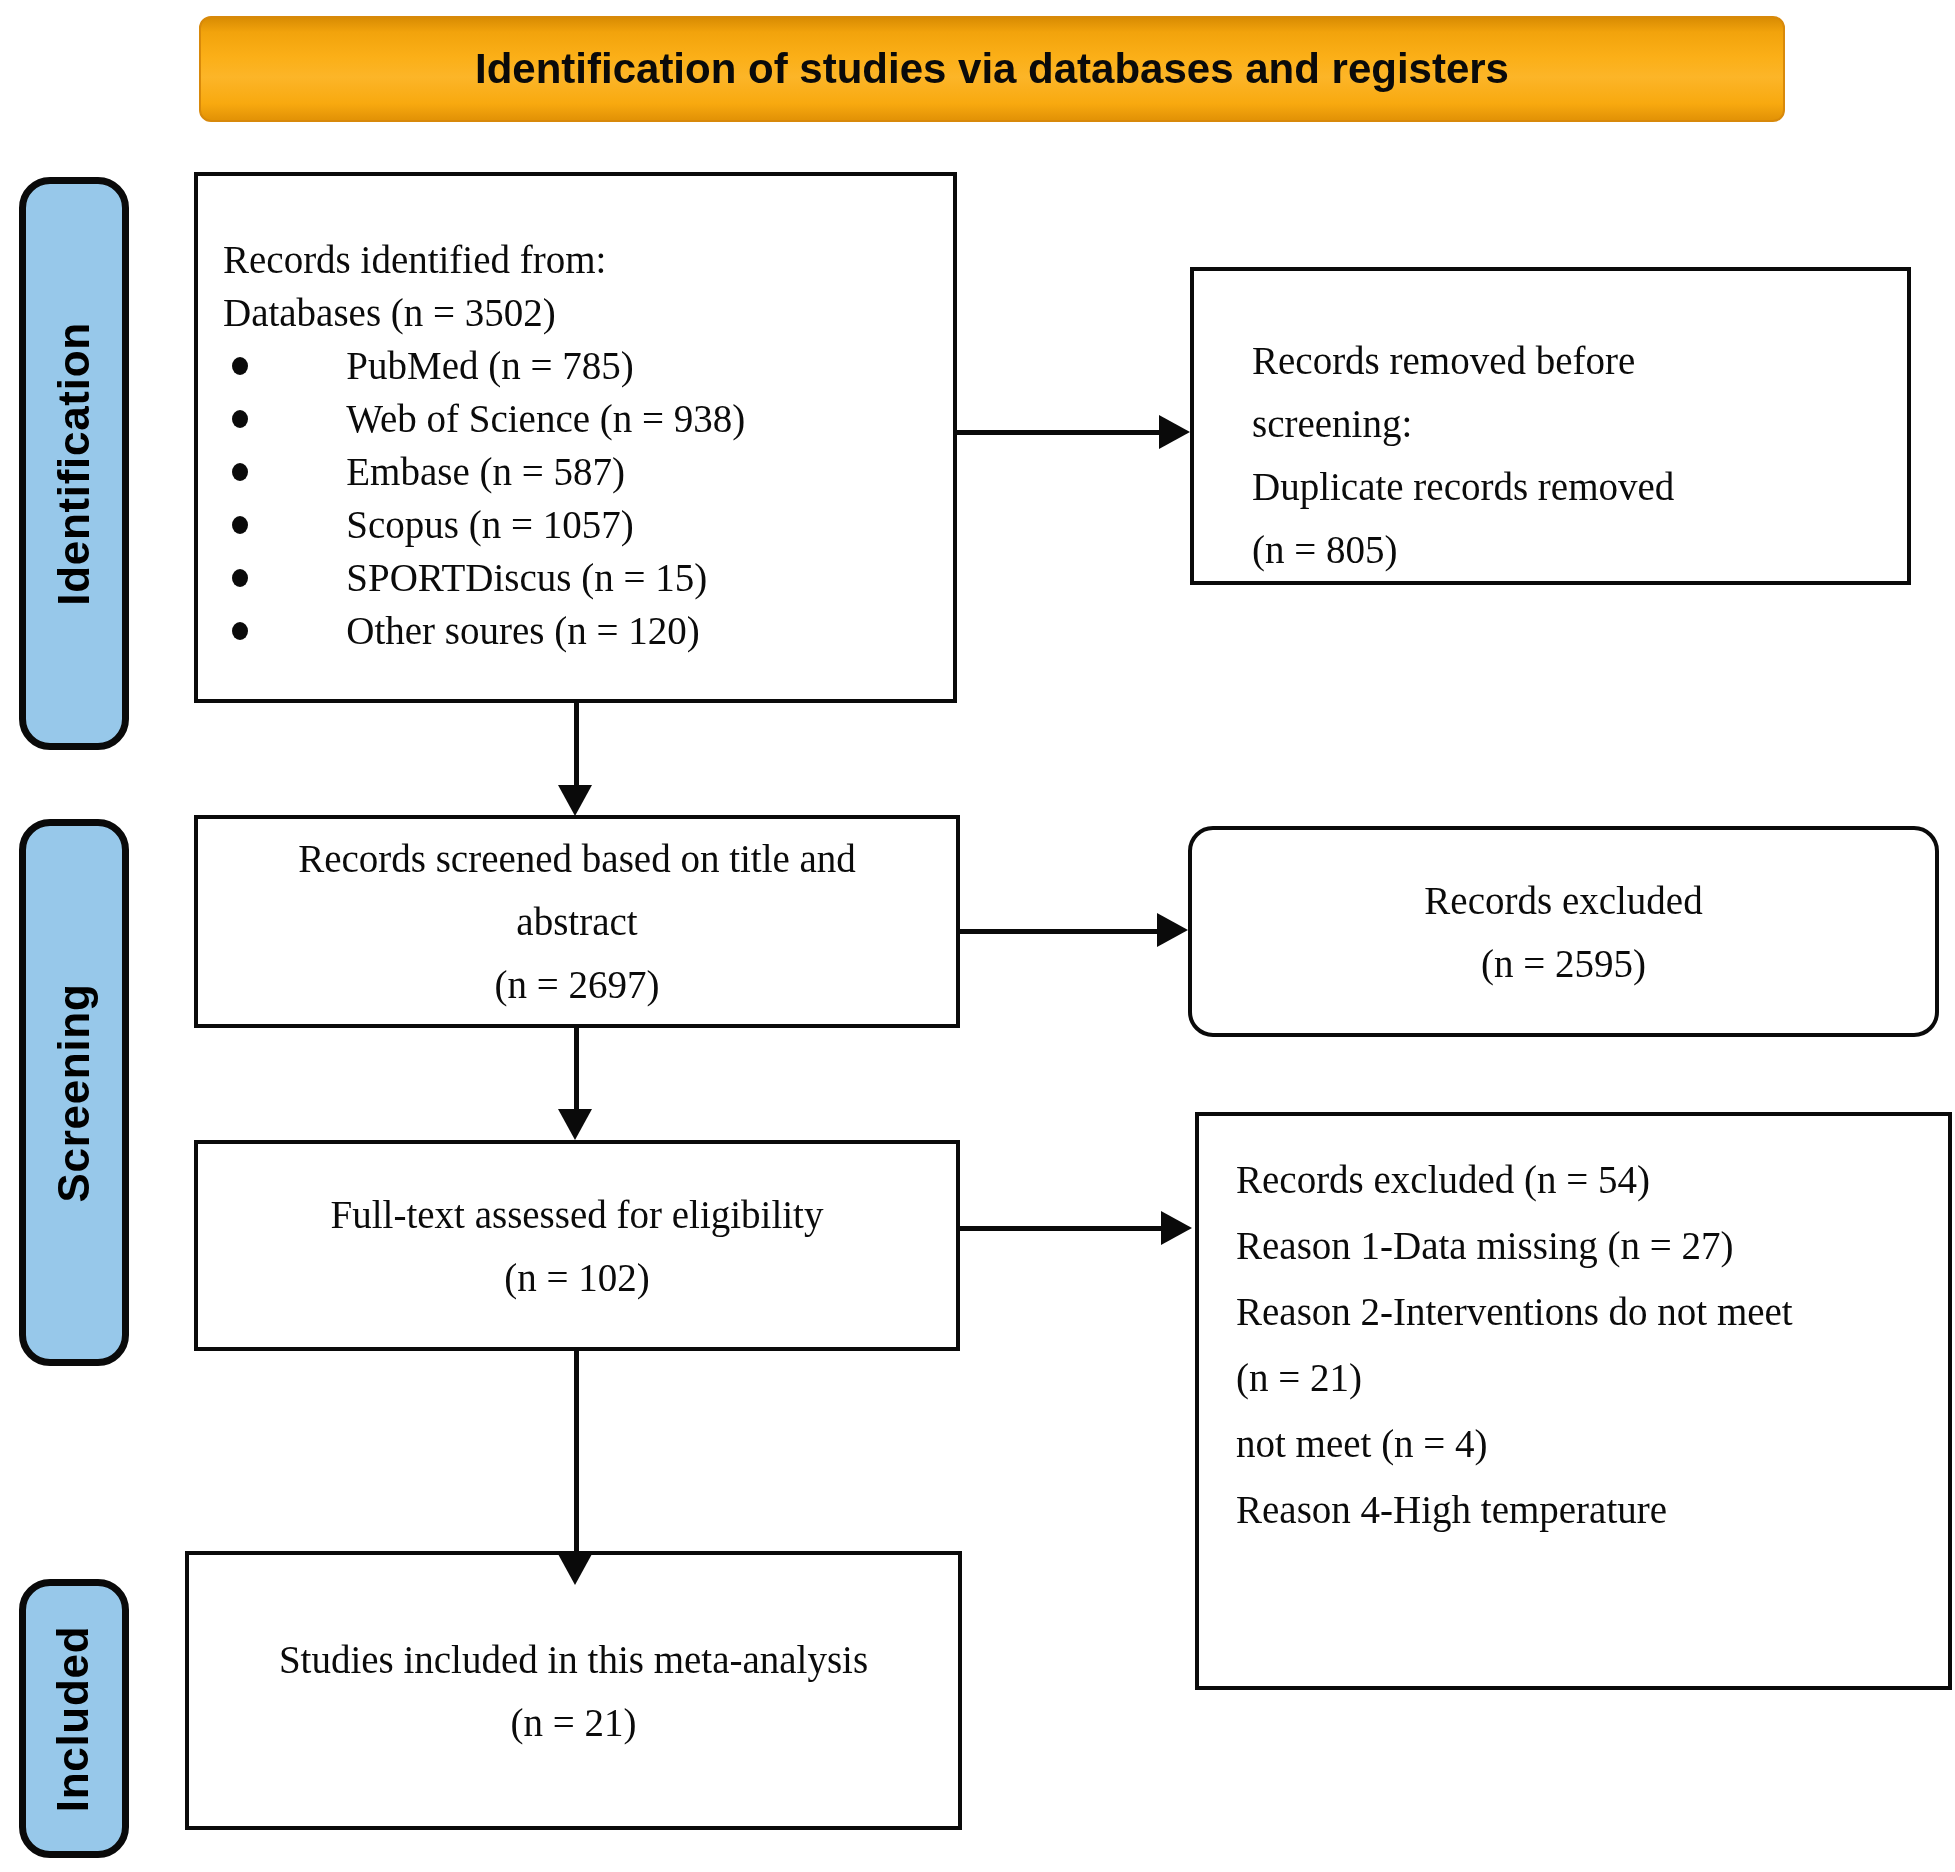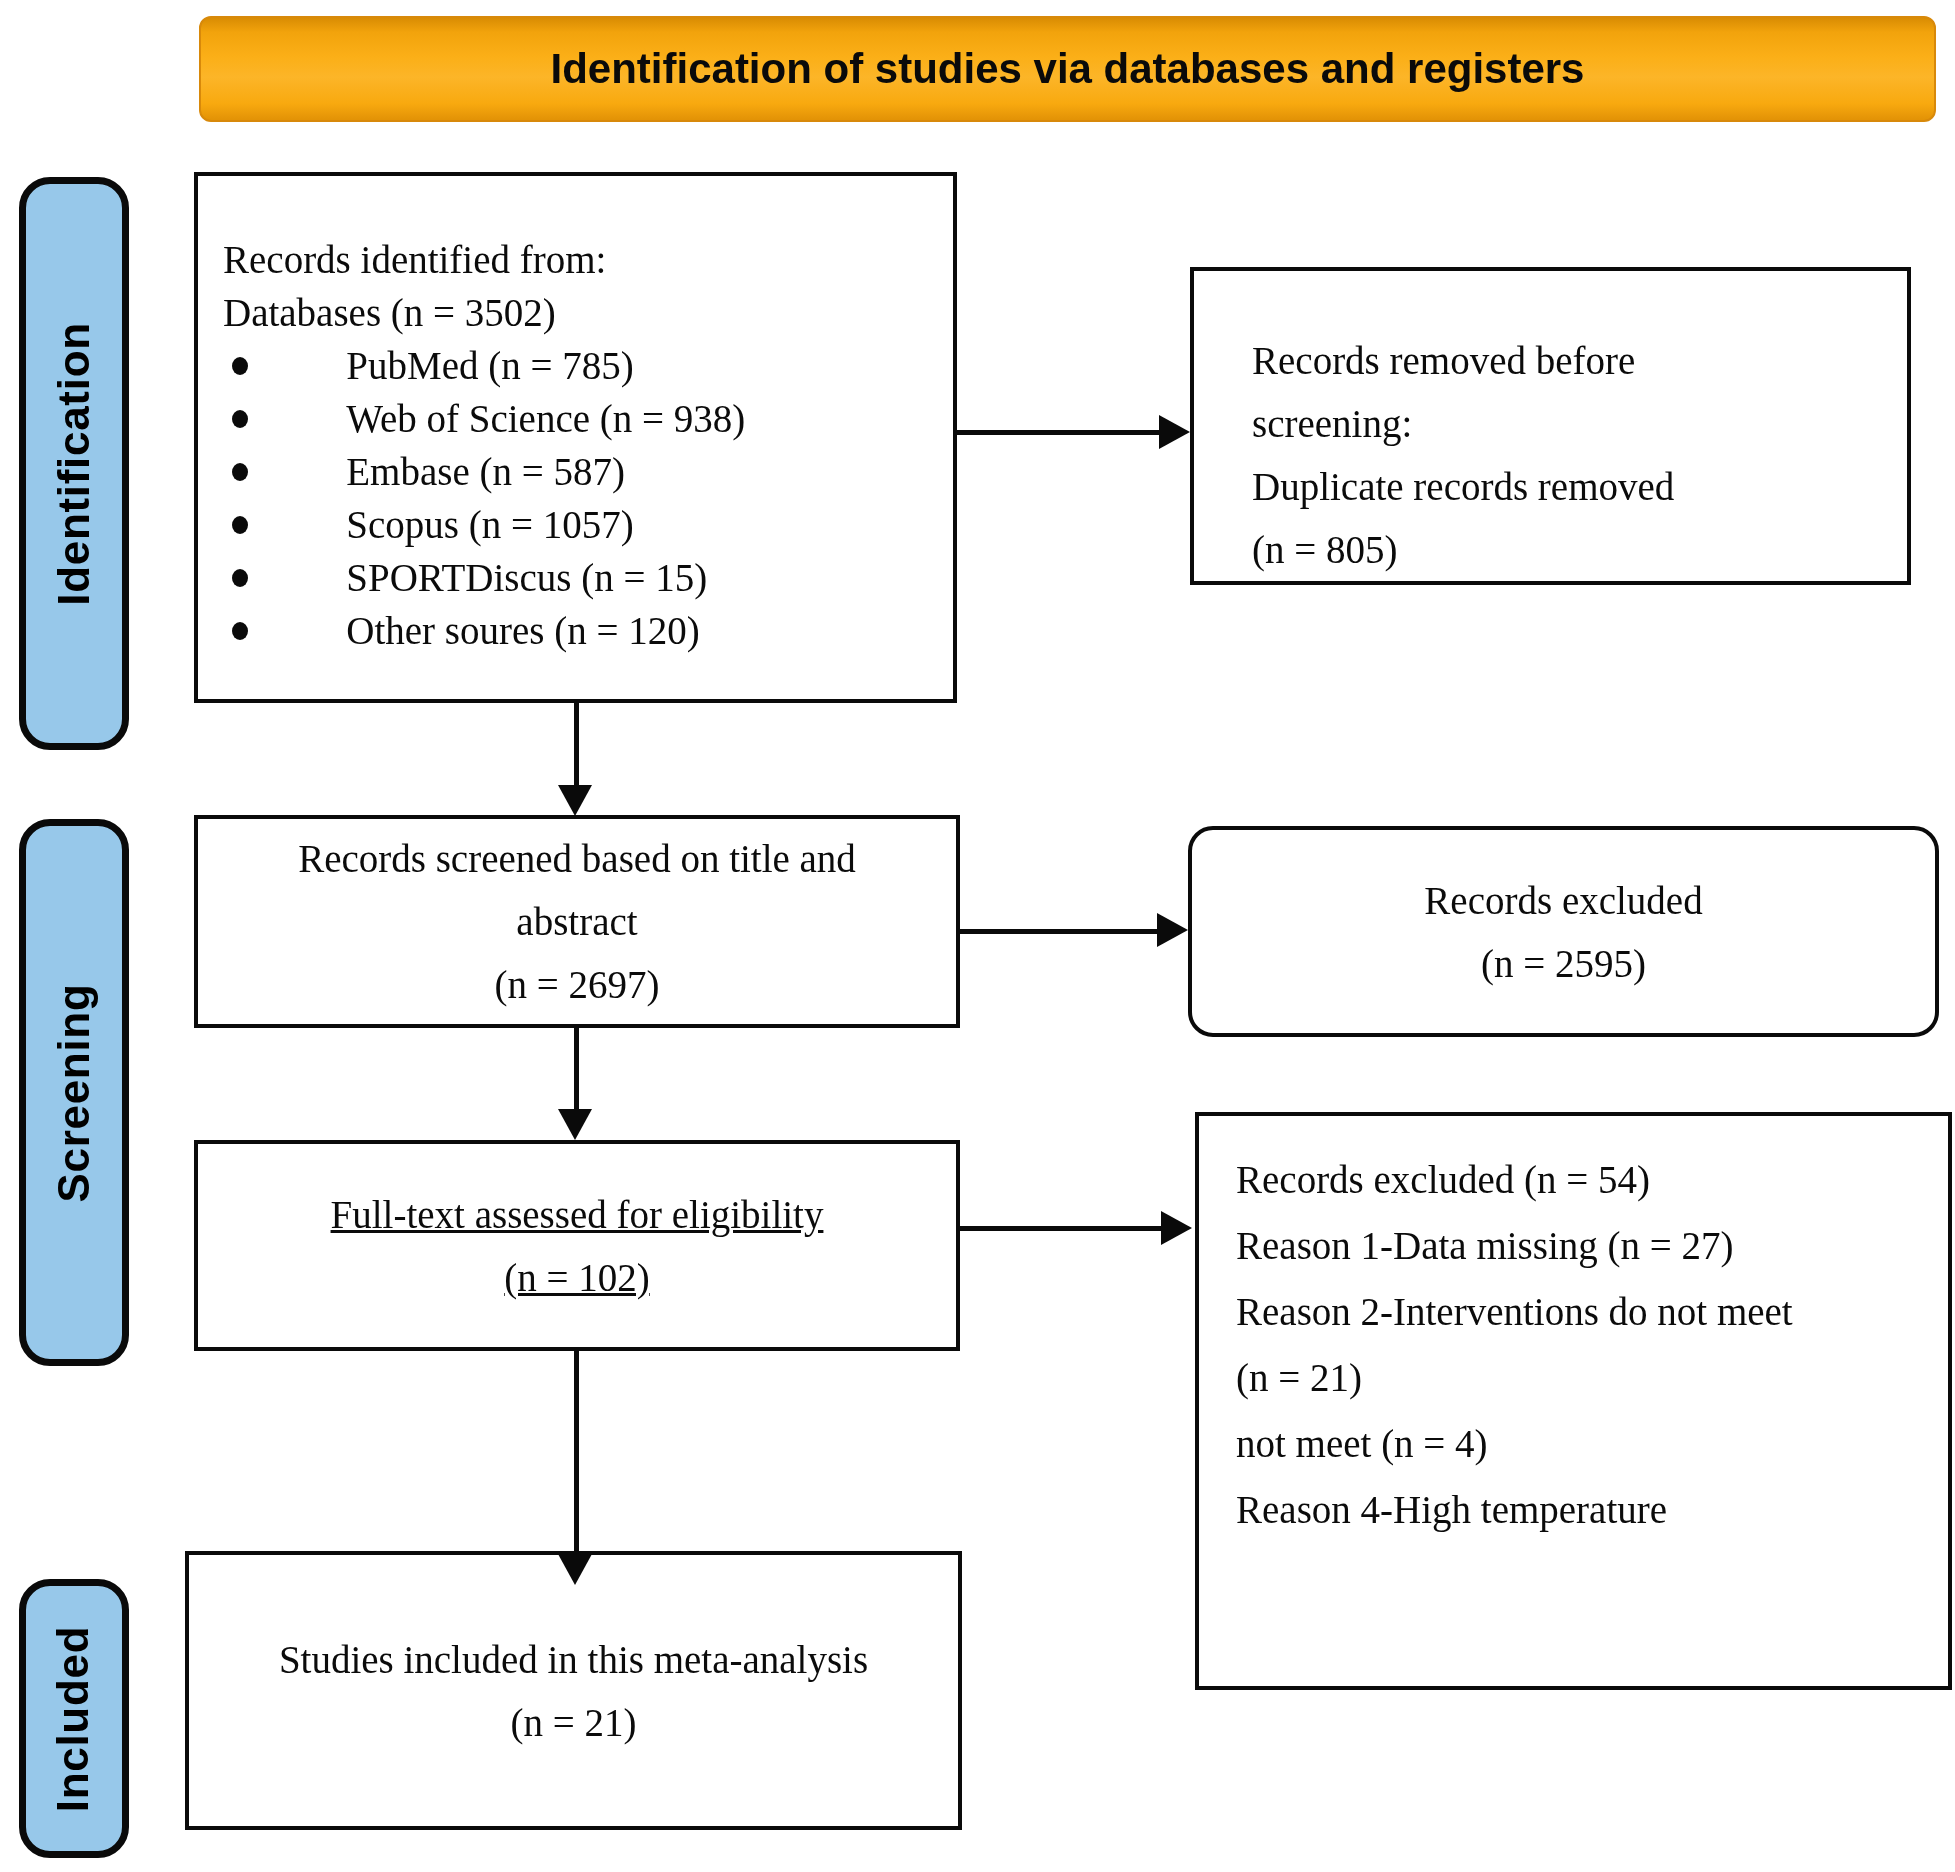"Identification of studies via databases" .banner { width: 1737px -> 1586px }
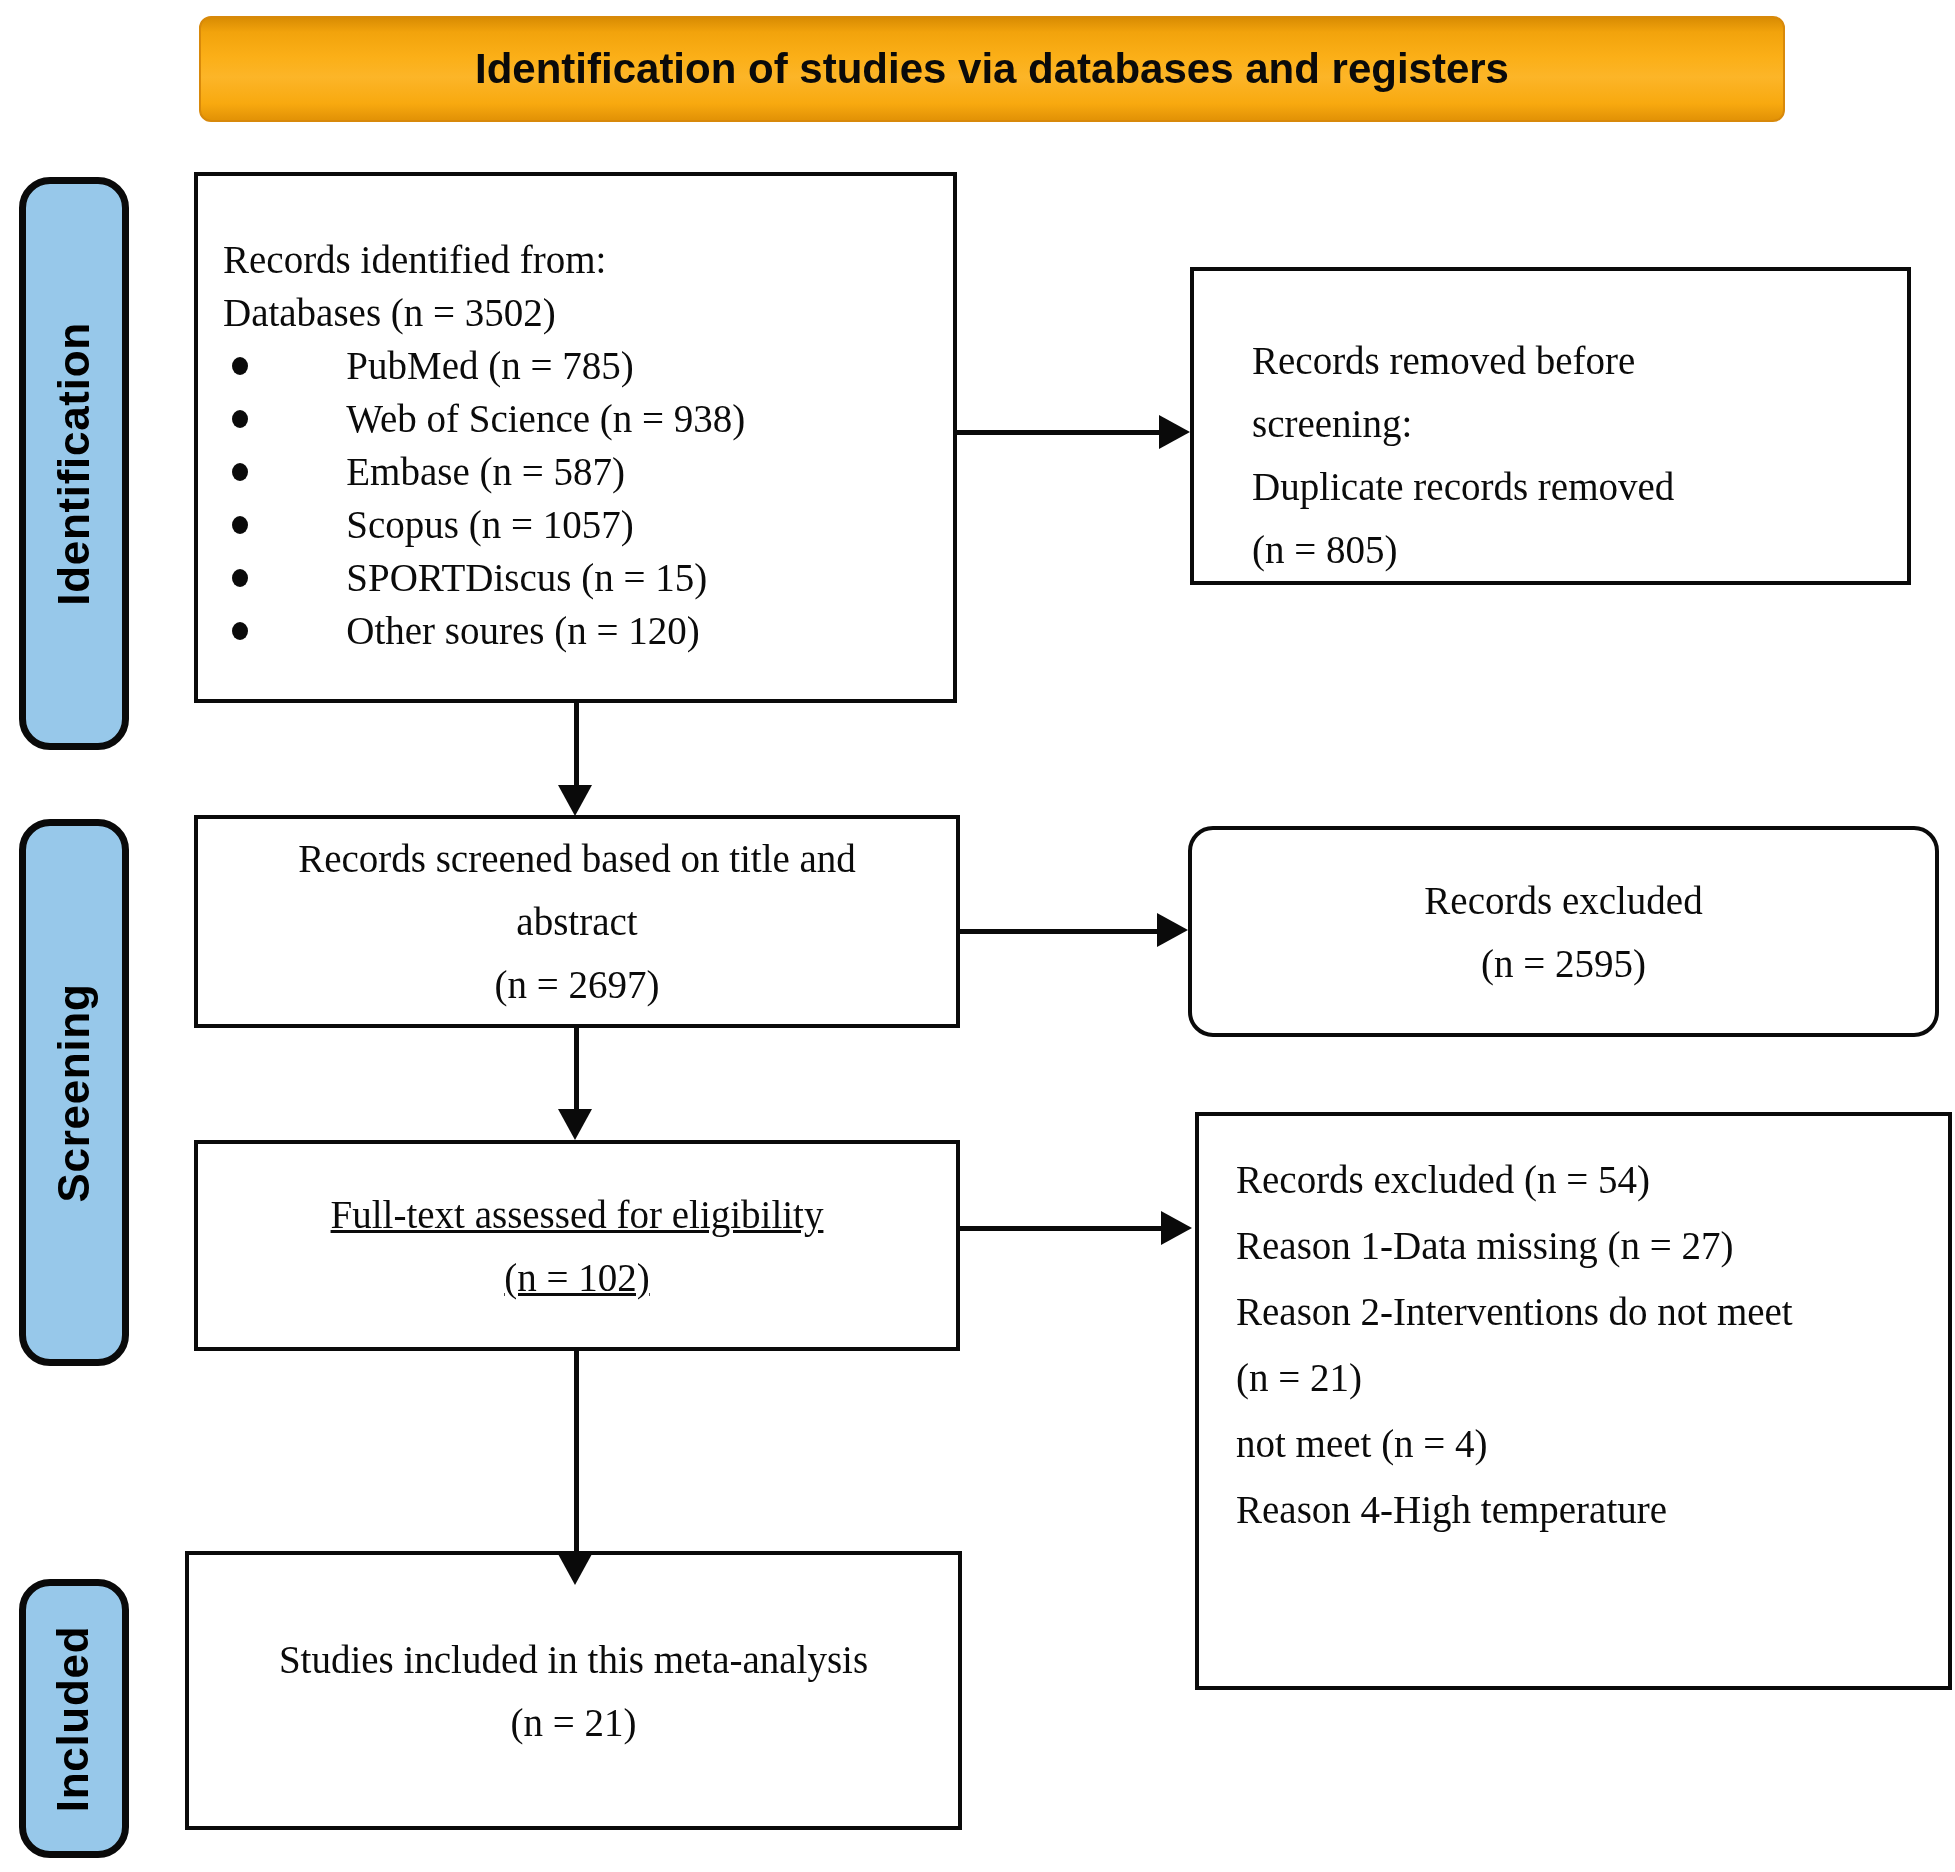"Full-text assessed for eligibility" .box-fulltext { text-decoration: underline -> none }
